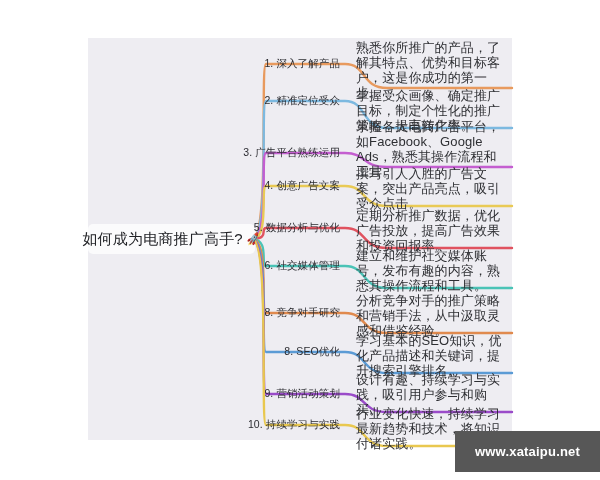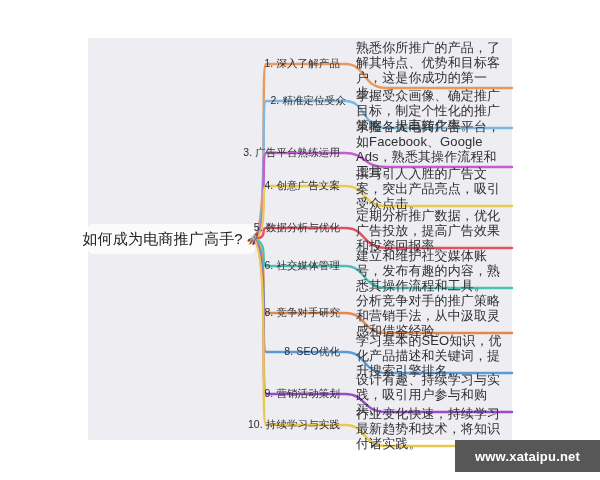"2. 精准定位受众" div.topic { left: 156px -> 150px }
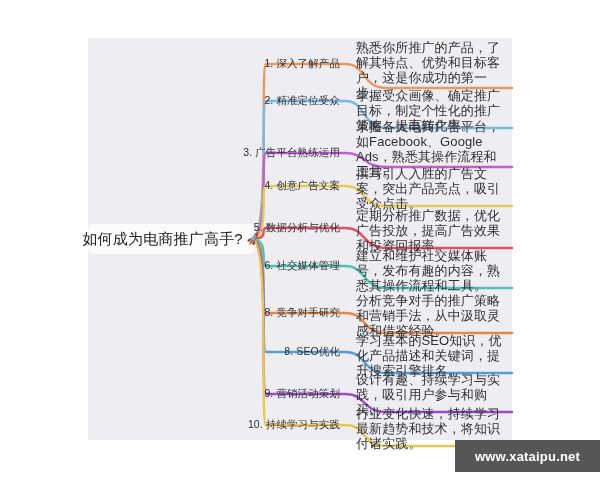"www.xataipu.net" .watermark { height: 32px -> 41px }
